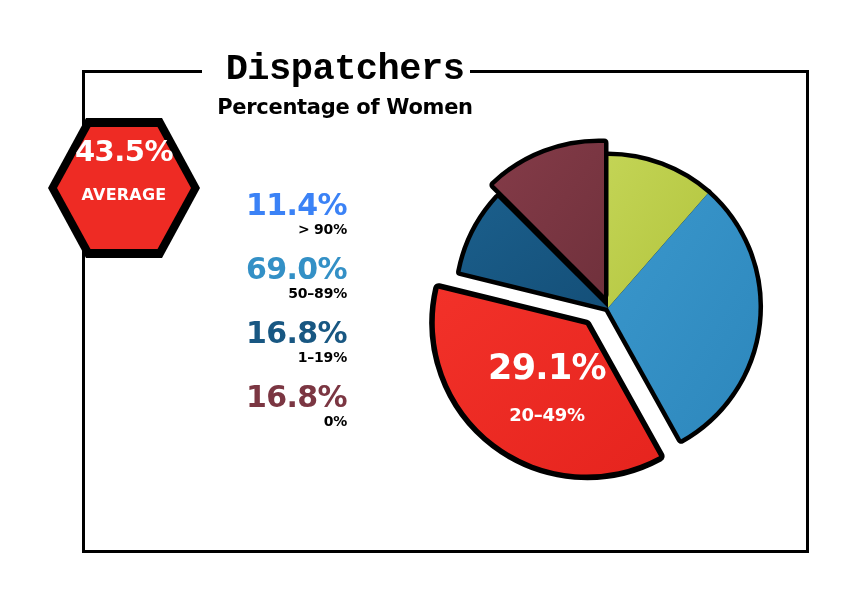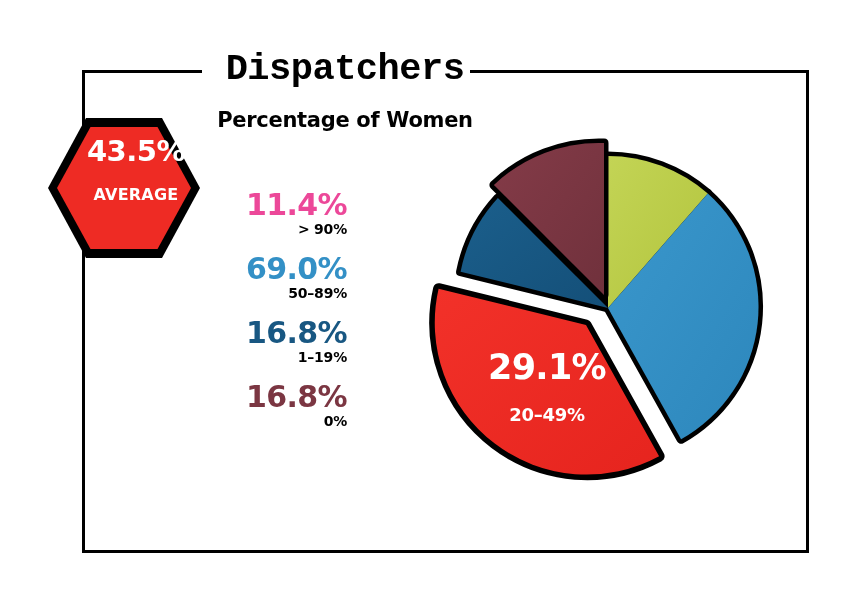"Percentage of Women" .title-sub { margin-top: 17px -> 4px }
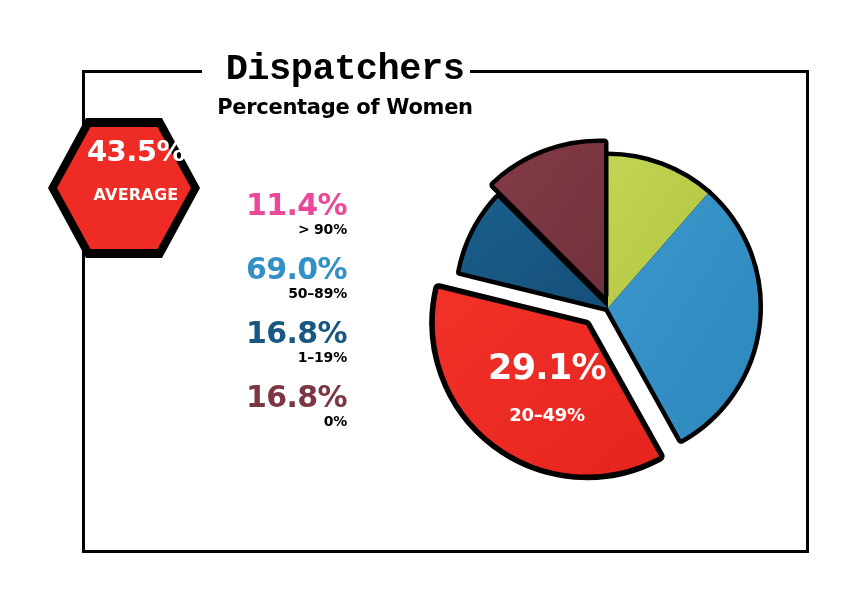"43.5%" .hex-text { left: 12px -> 0 }
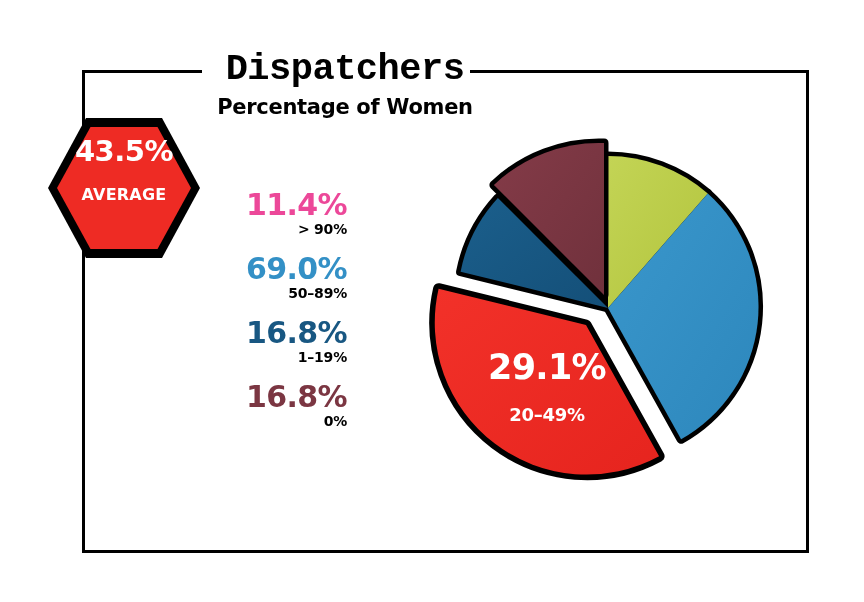"11.4%" span.legend-pct { color: #ec4899 -> #3b82f6 }
